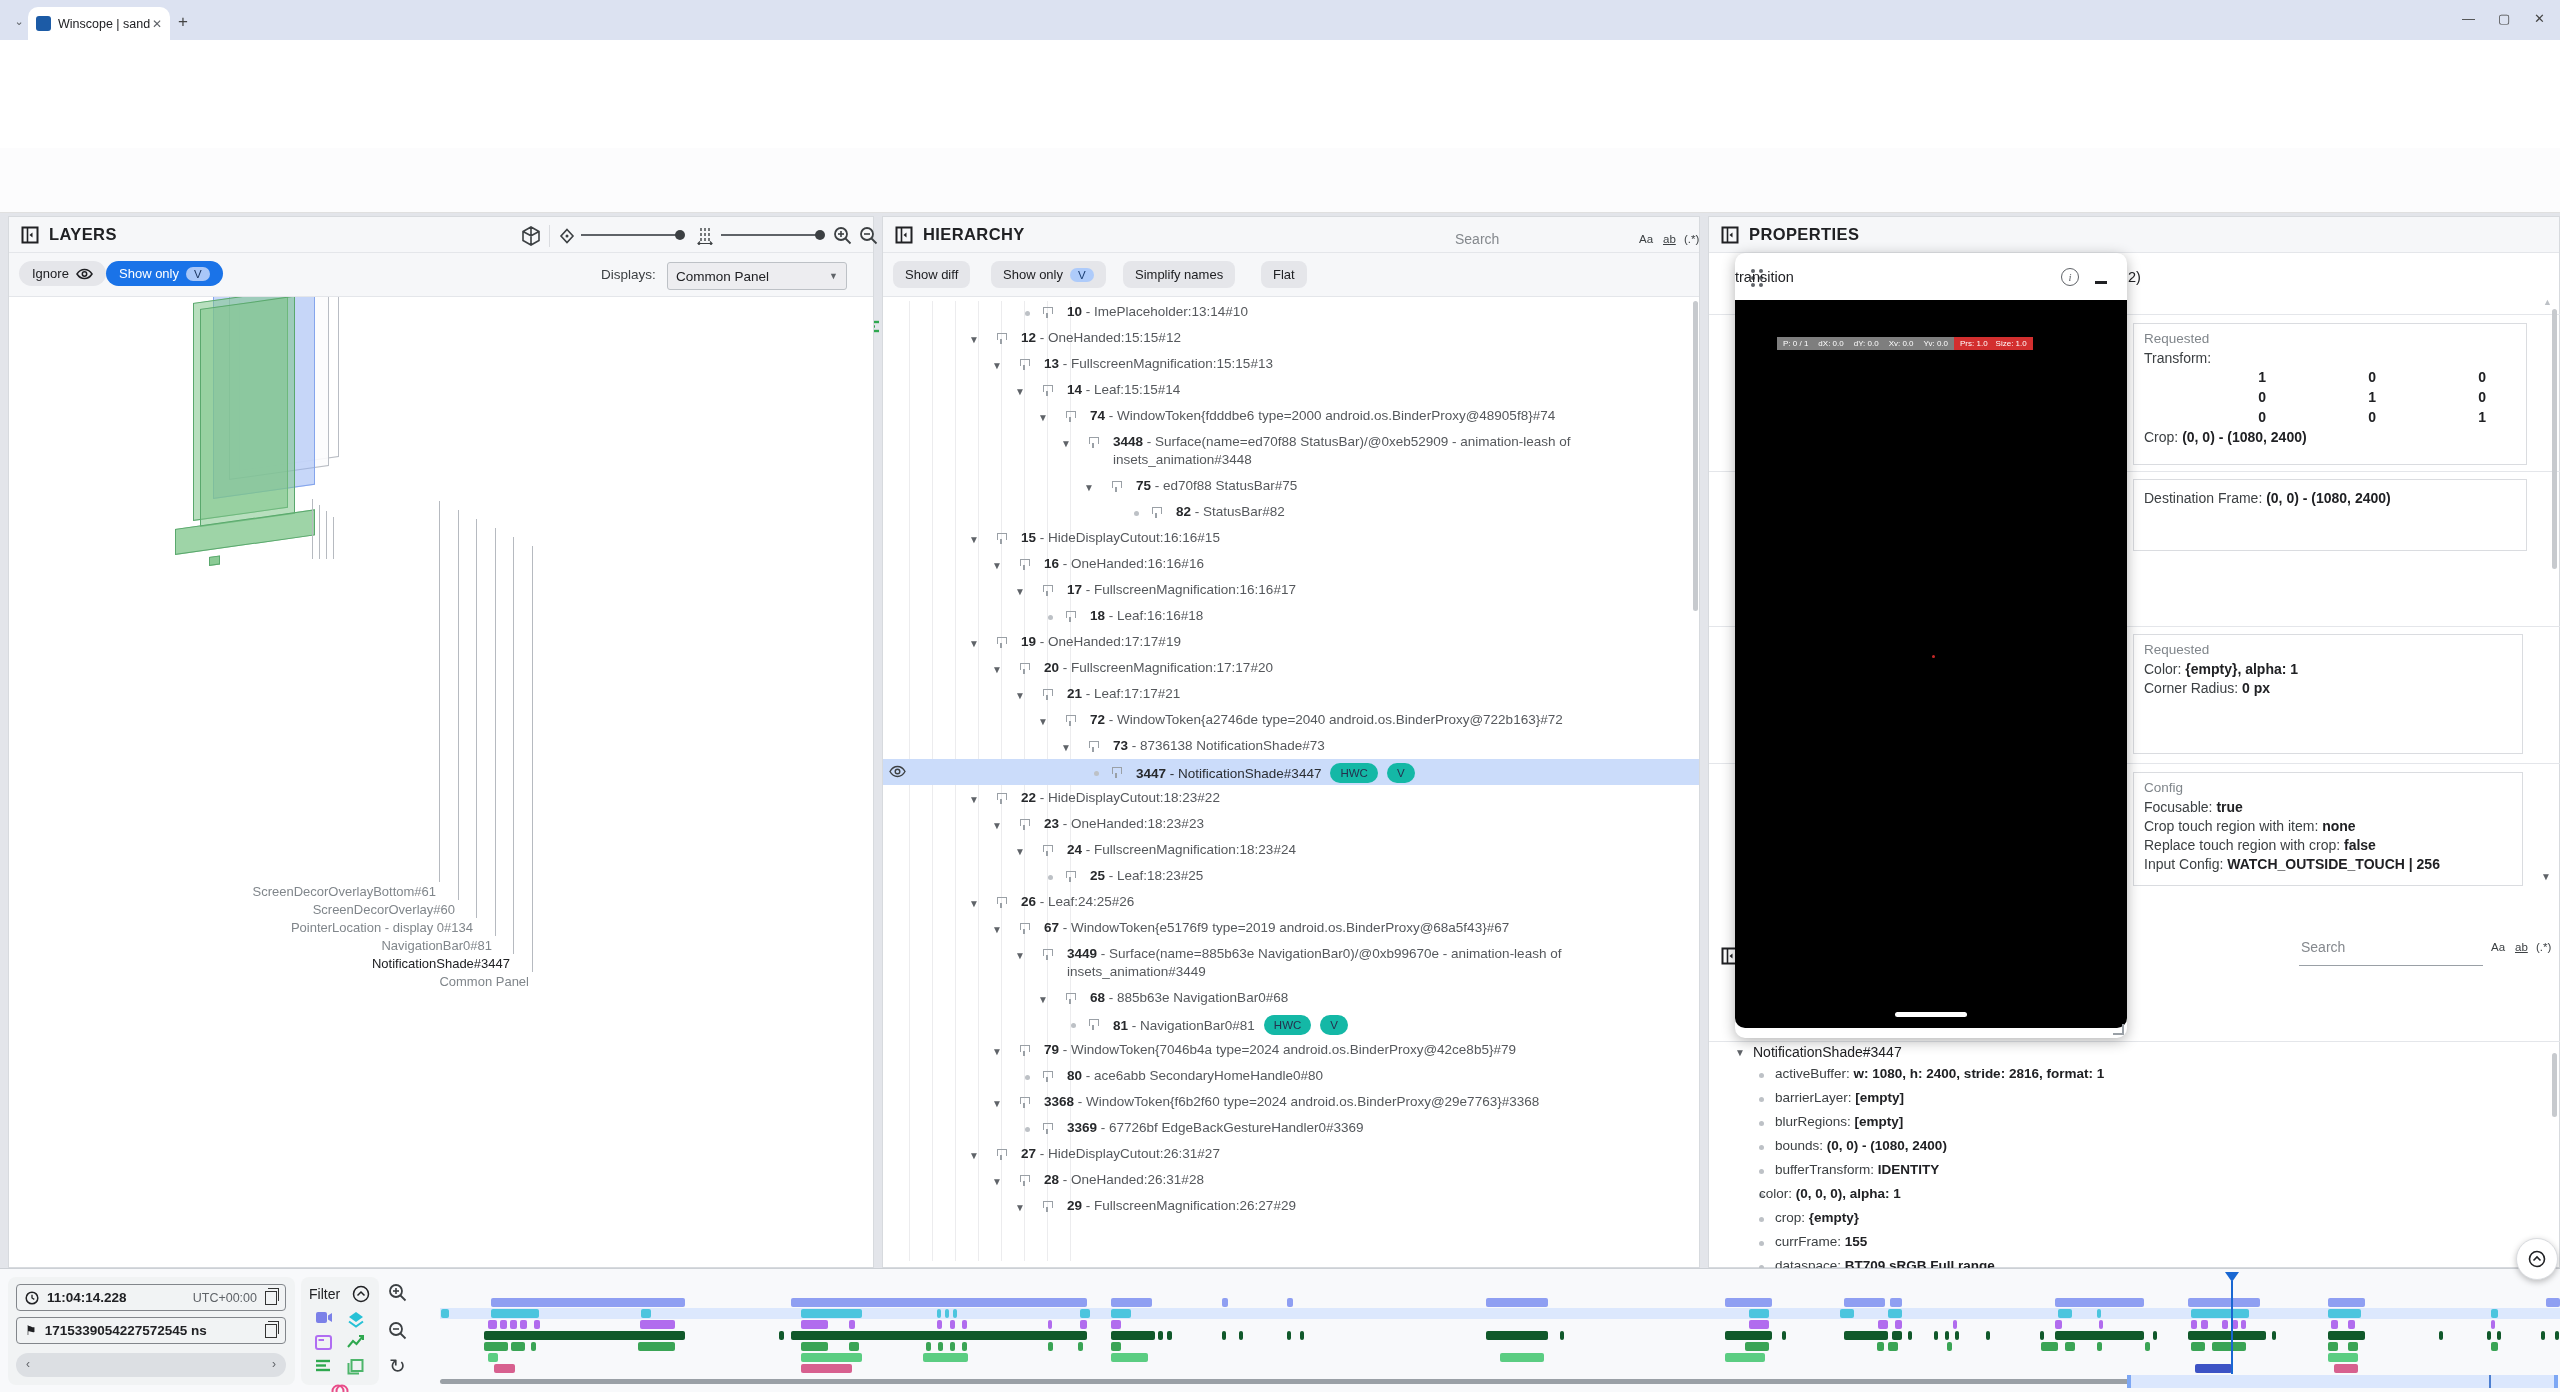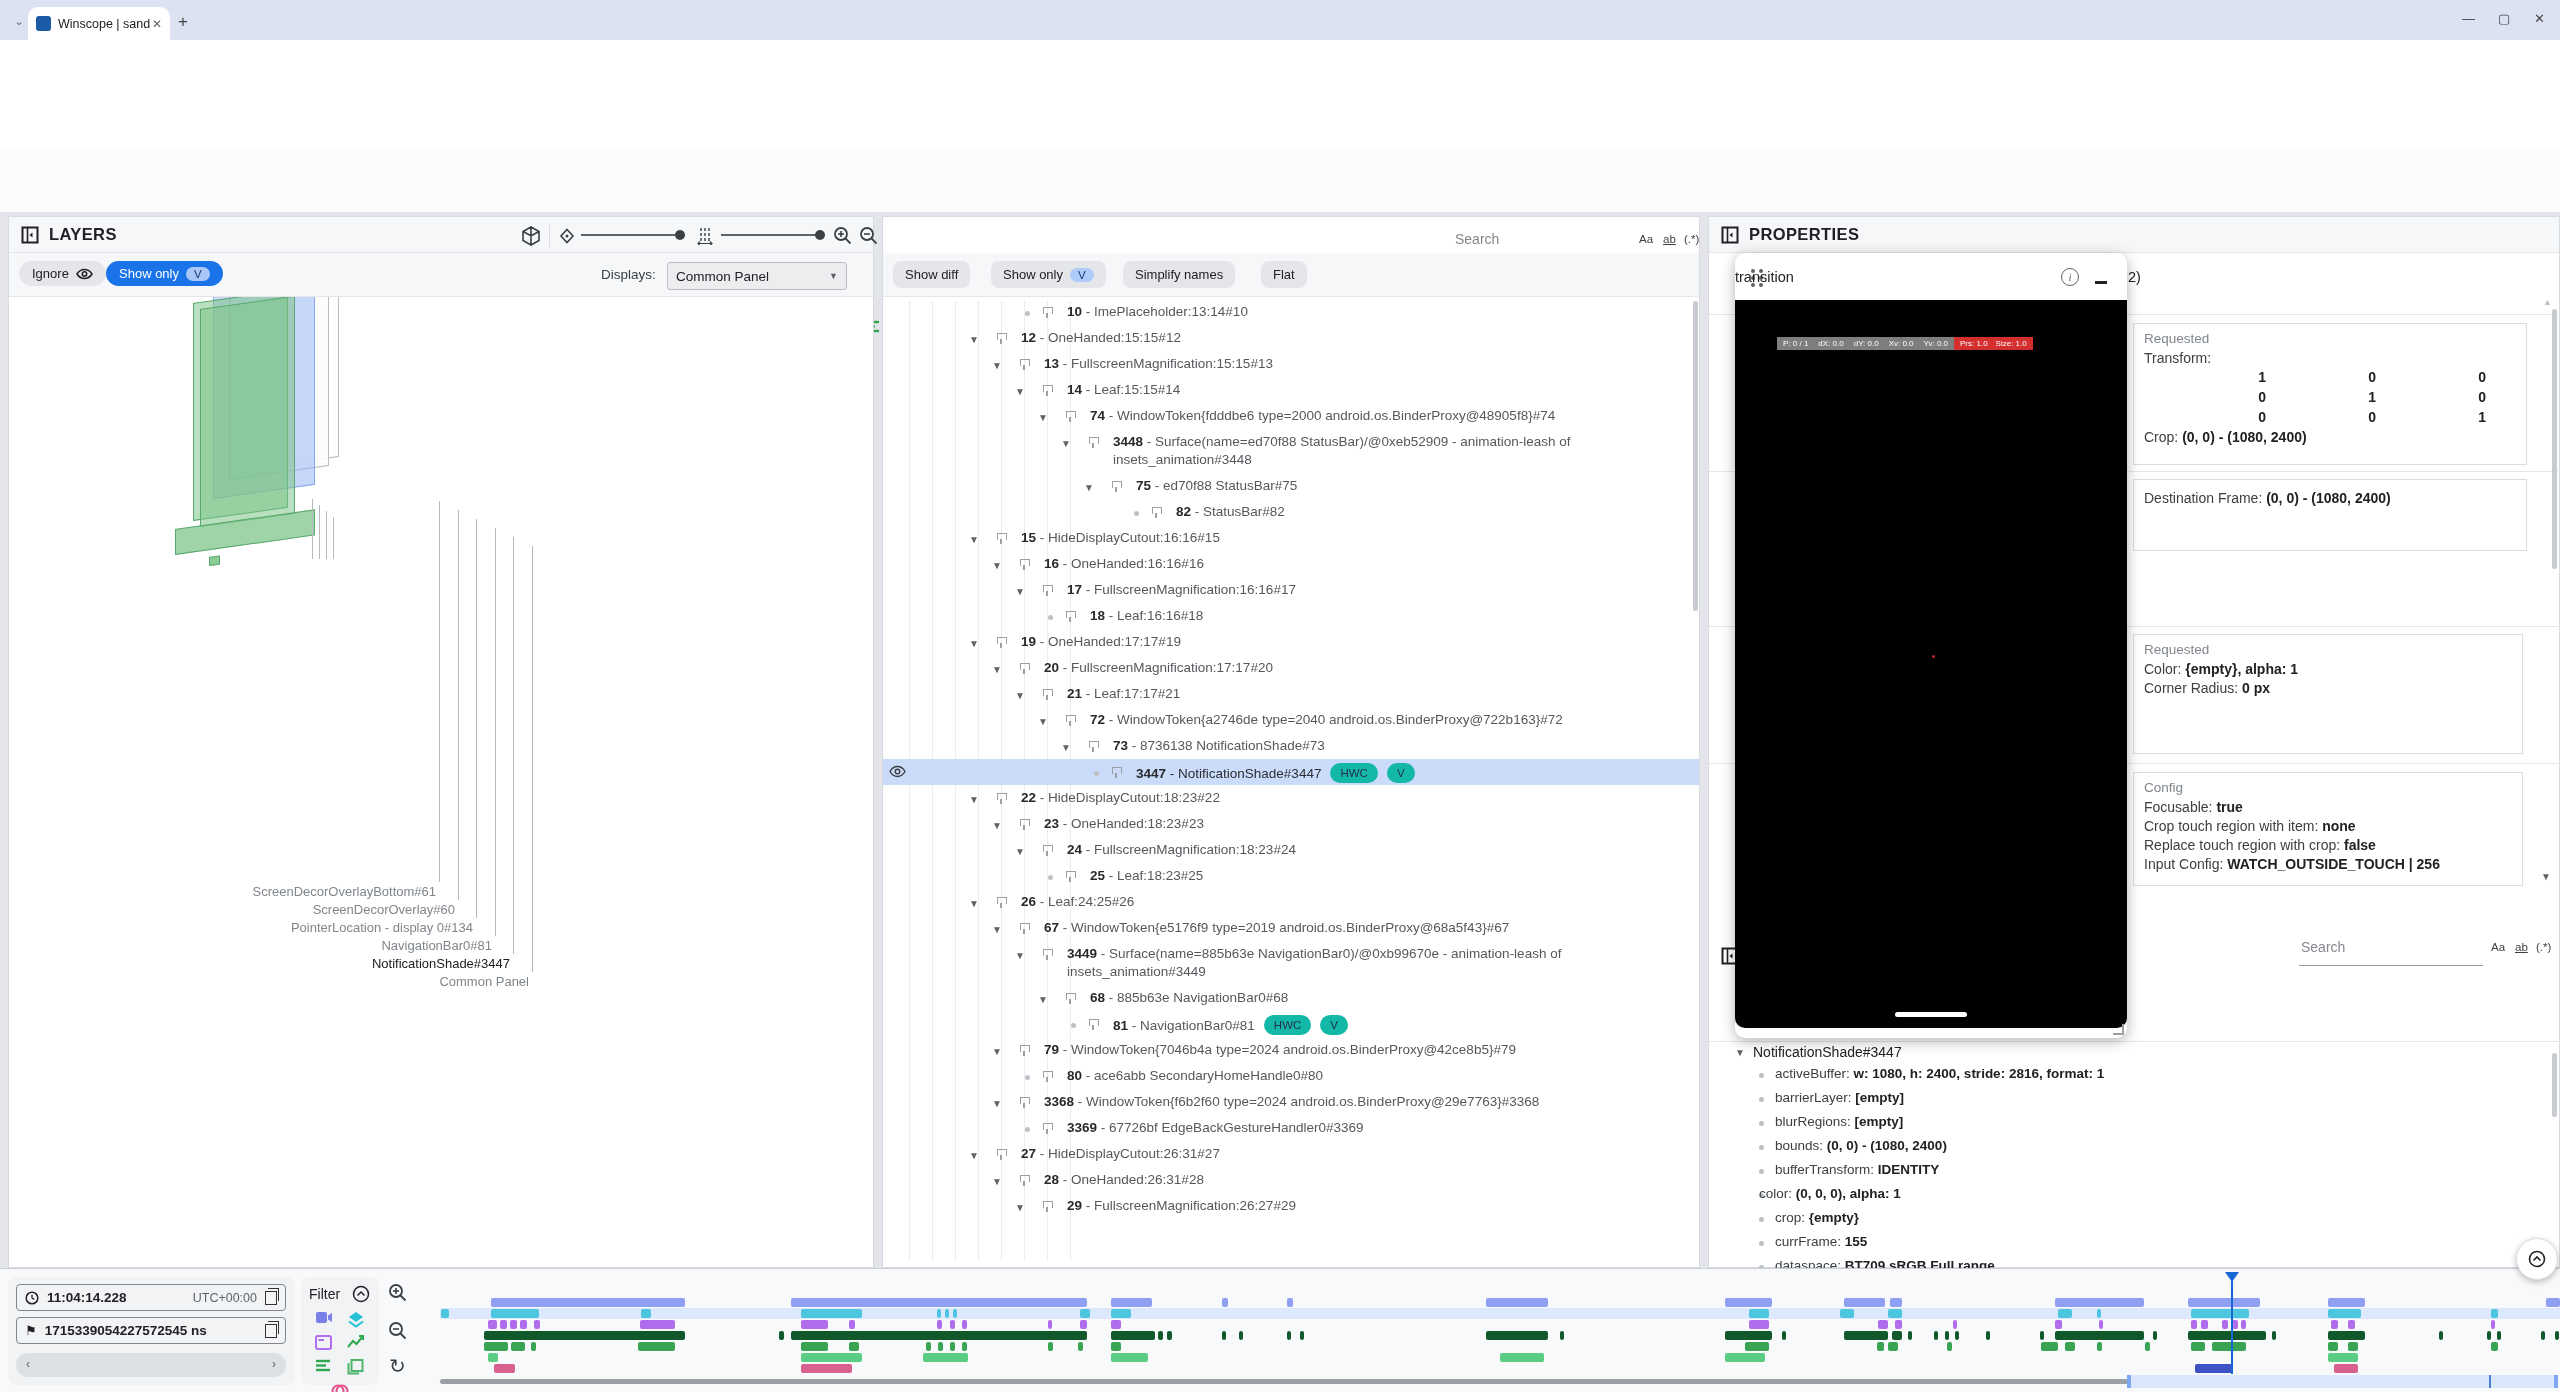"HIERARCHY" div.phdr { html: none -> <div> <svg> <rect></rect> <line></line> <path></path> </svg> <span>HIERARCHY</span> </div> }
